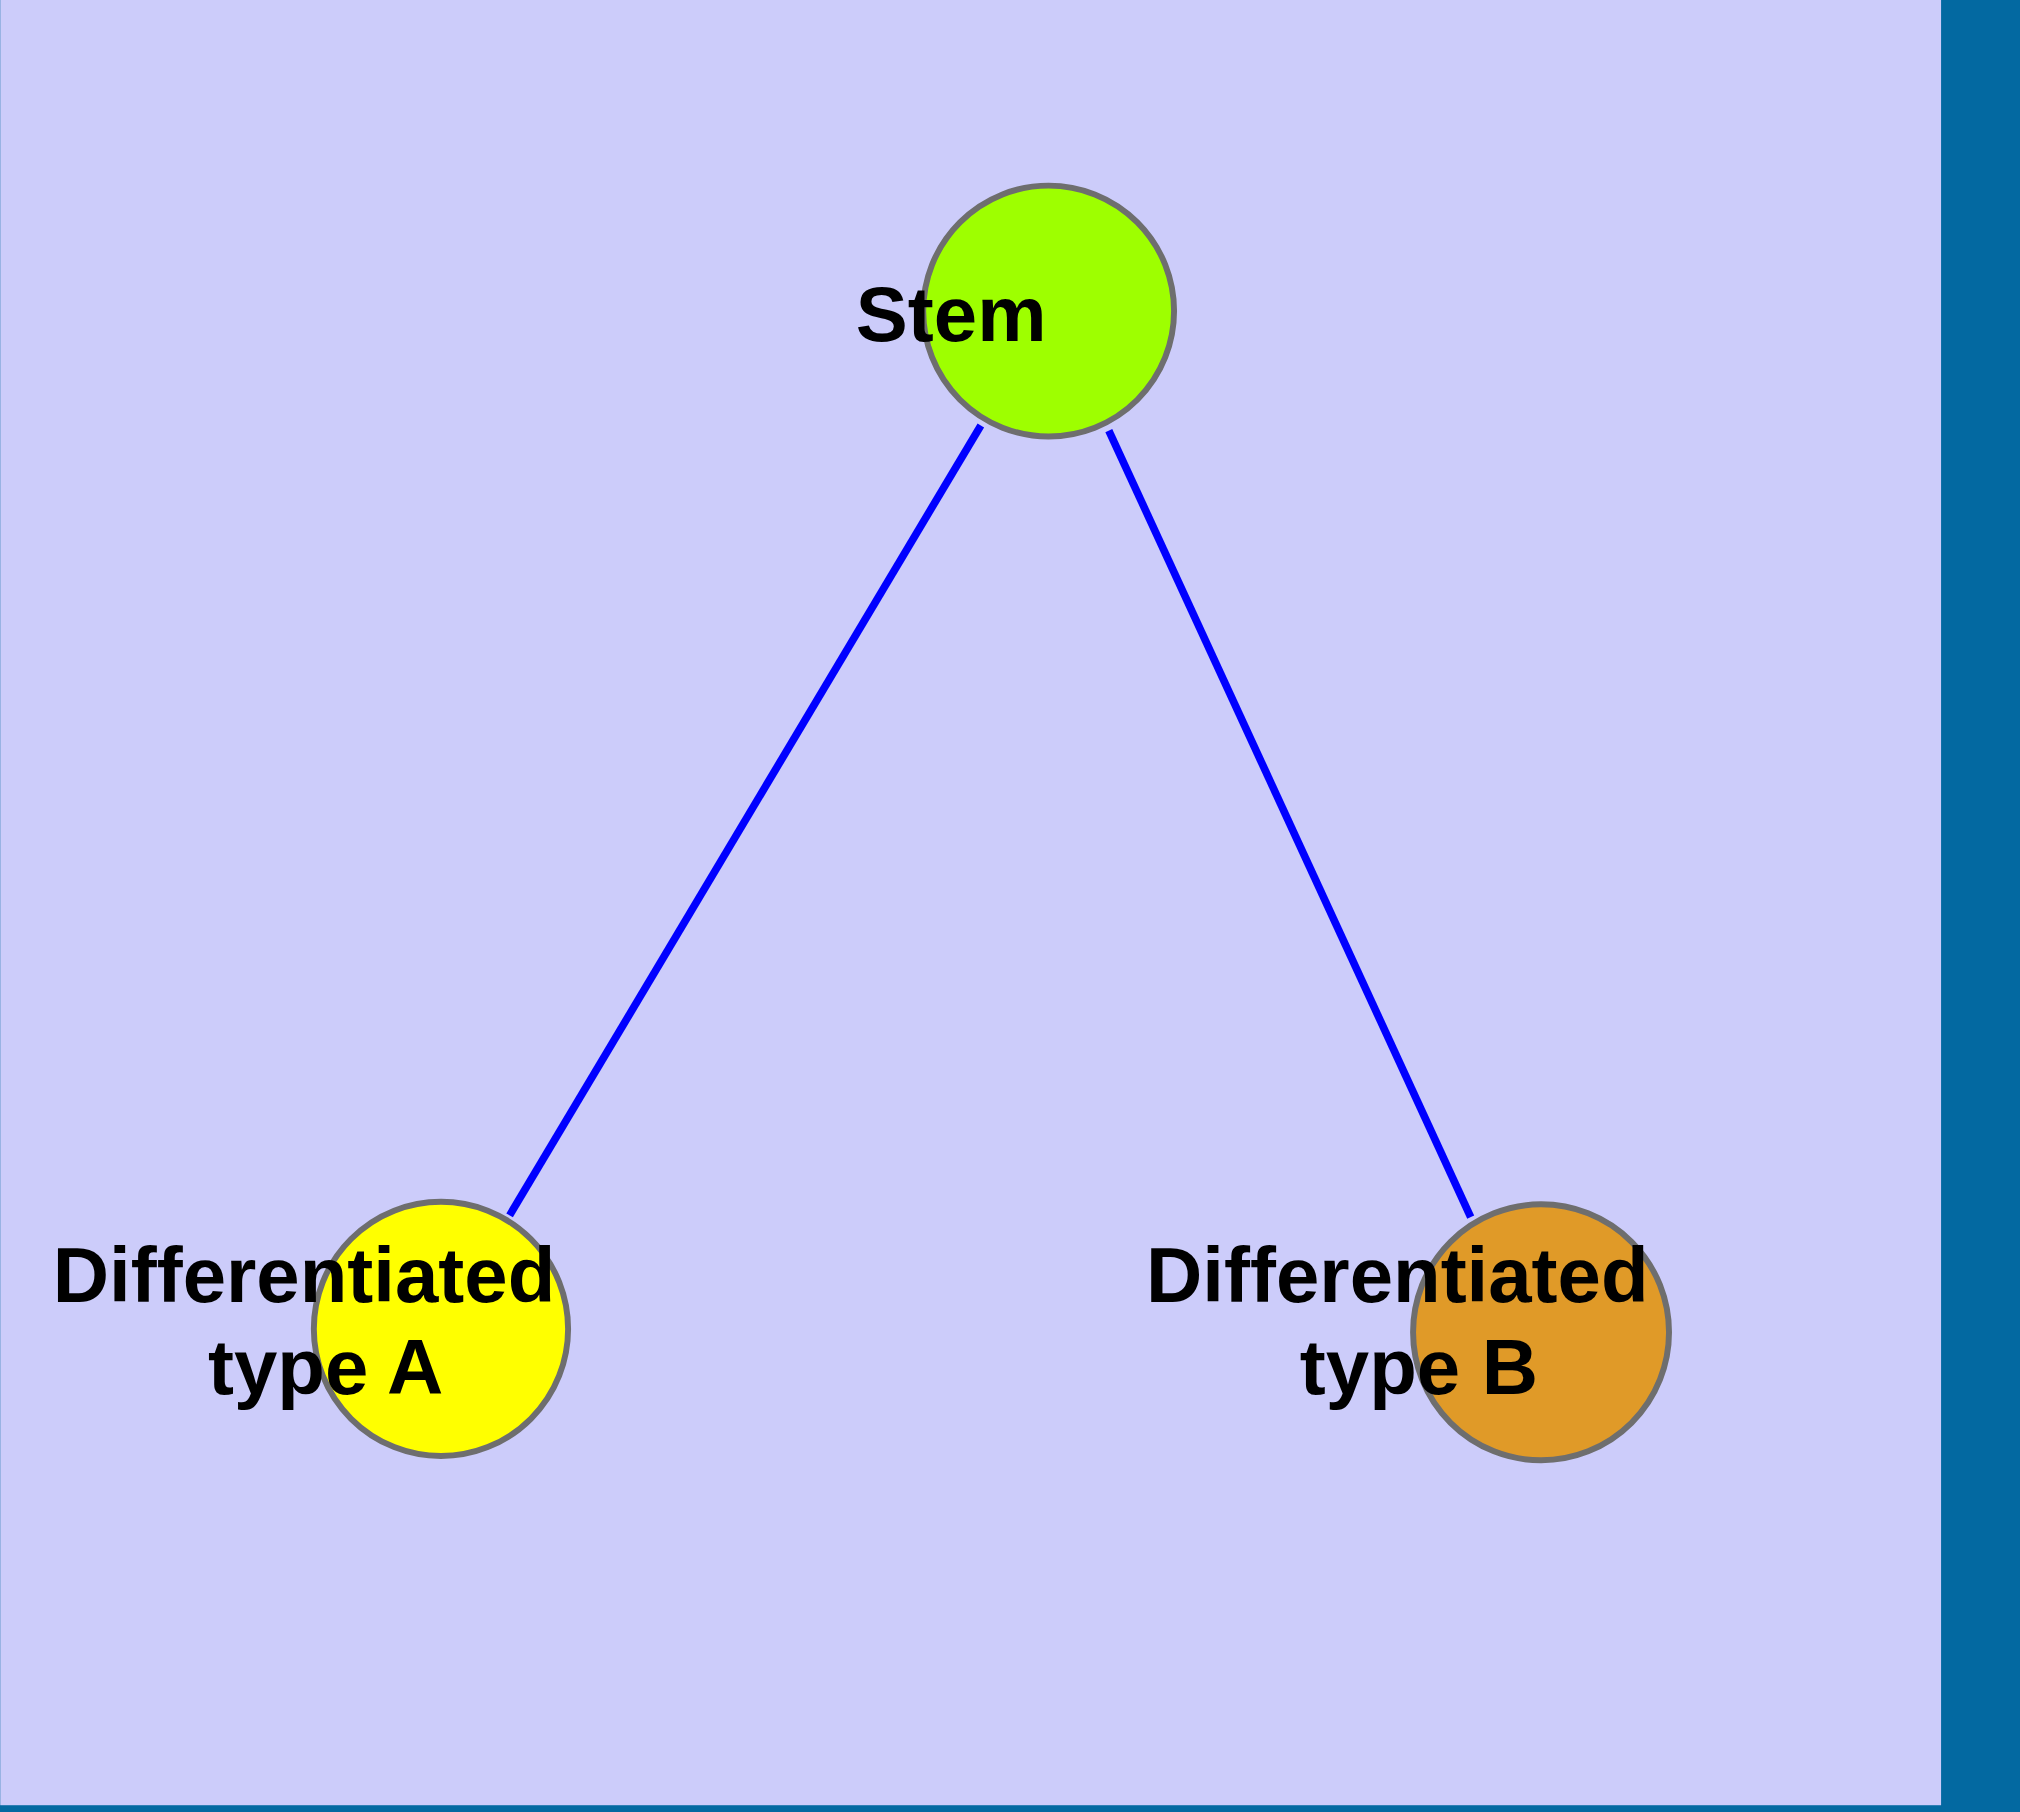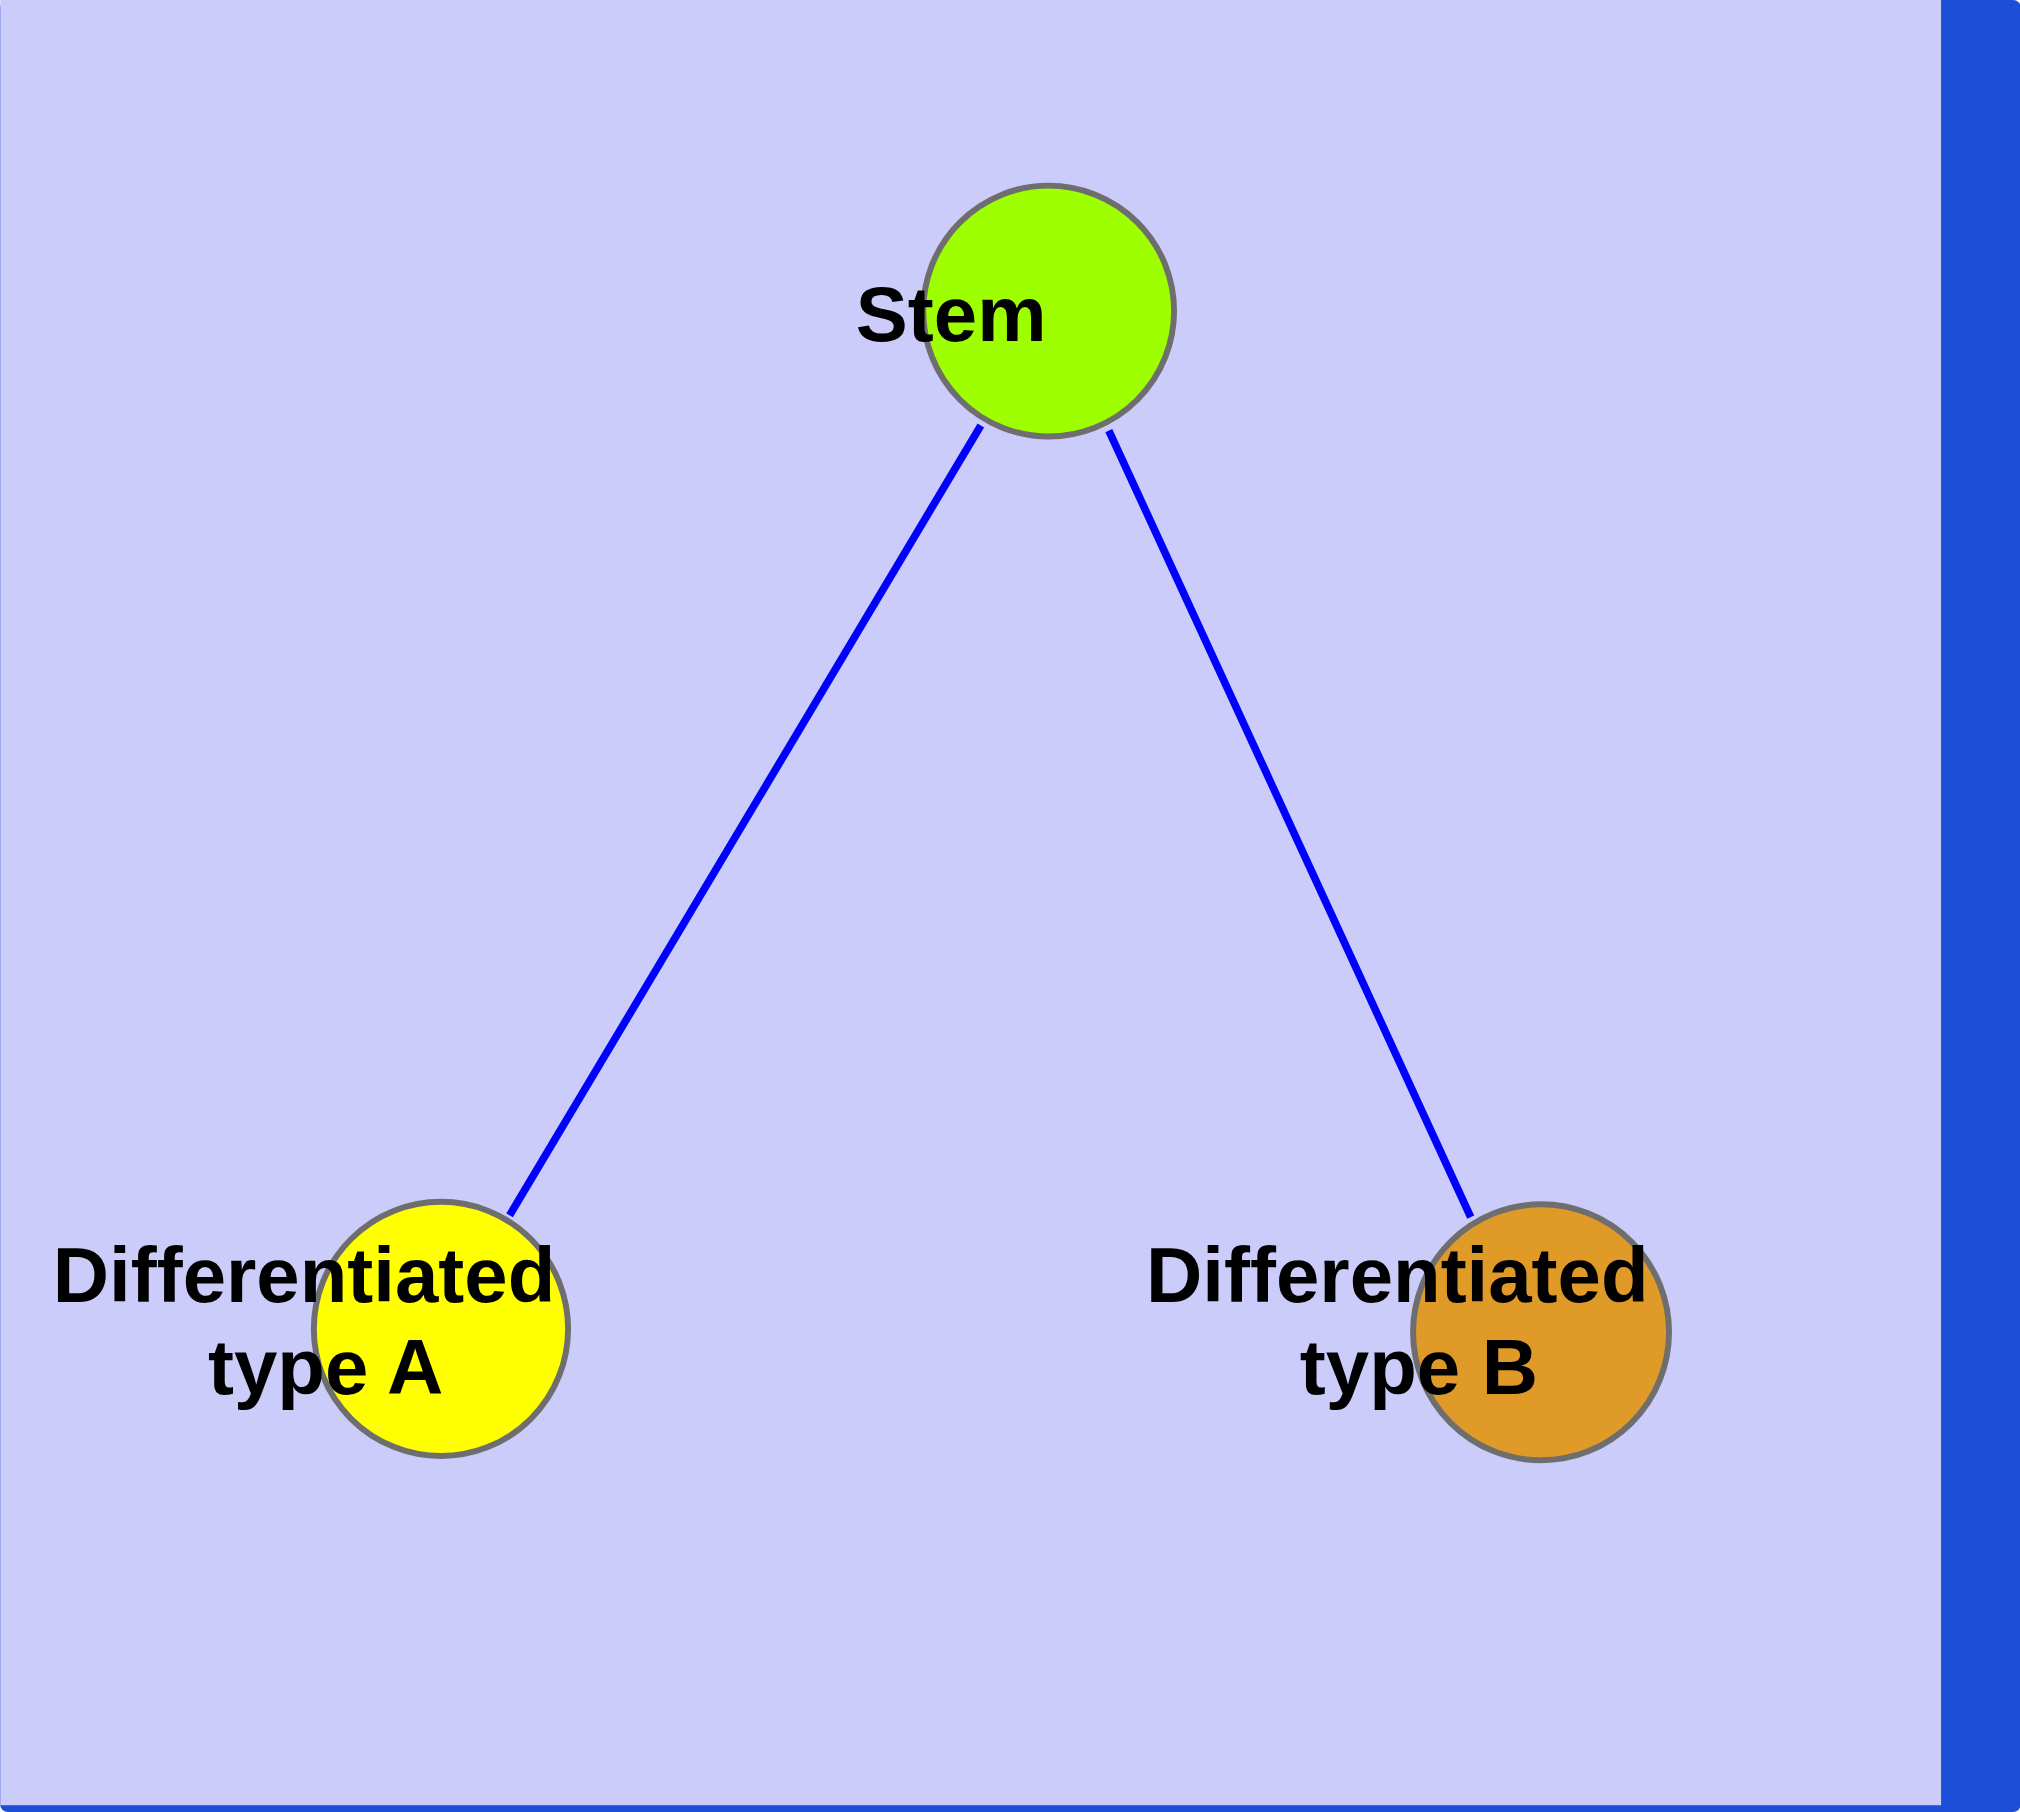"Stem" div { background: #1d4ed8 -> #0369a1; border-radius: 8px -> none }
